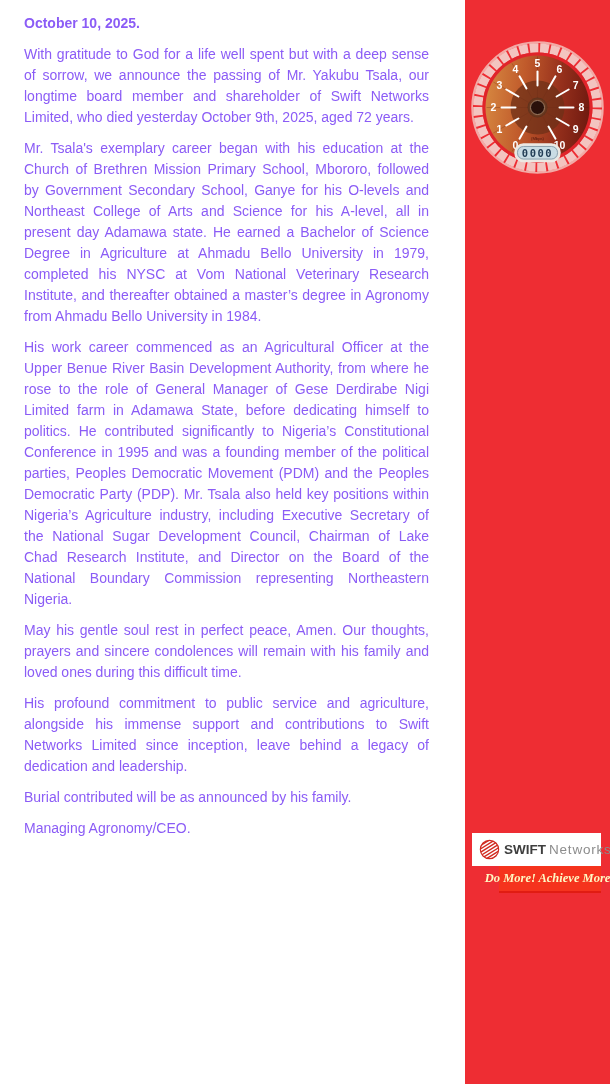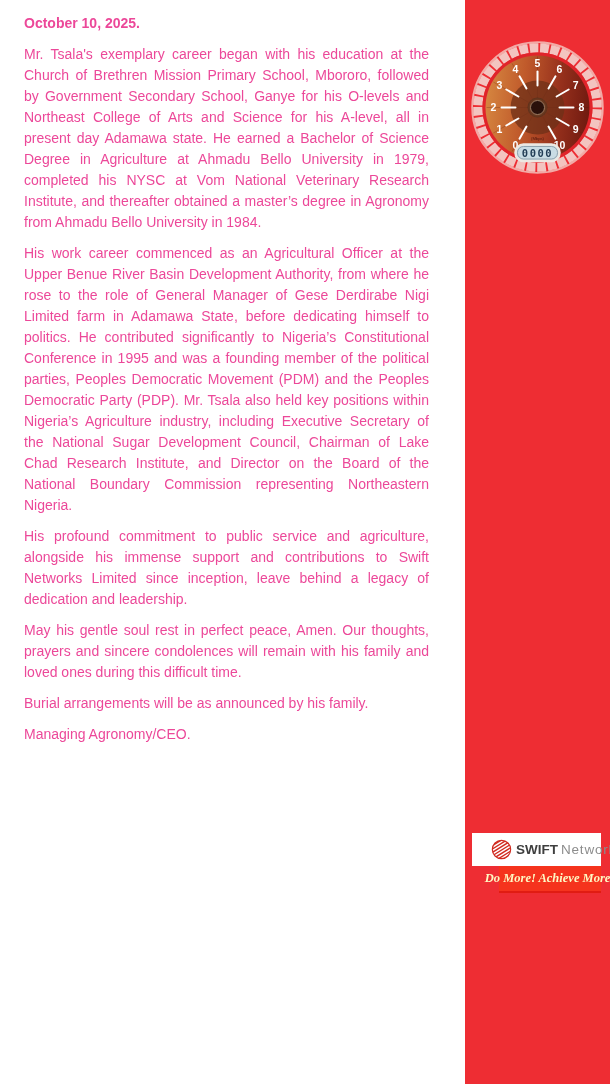"October 10, 2025." .letter { color: #ec4899 -> #8b5cf6 }
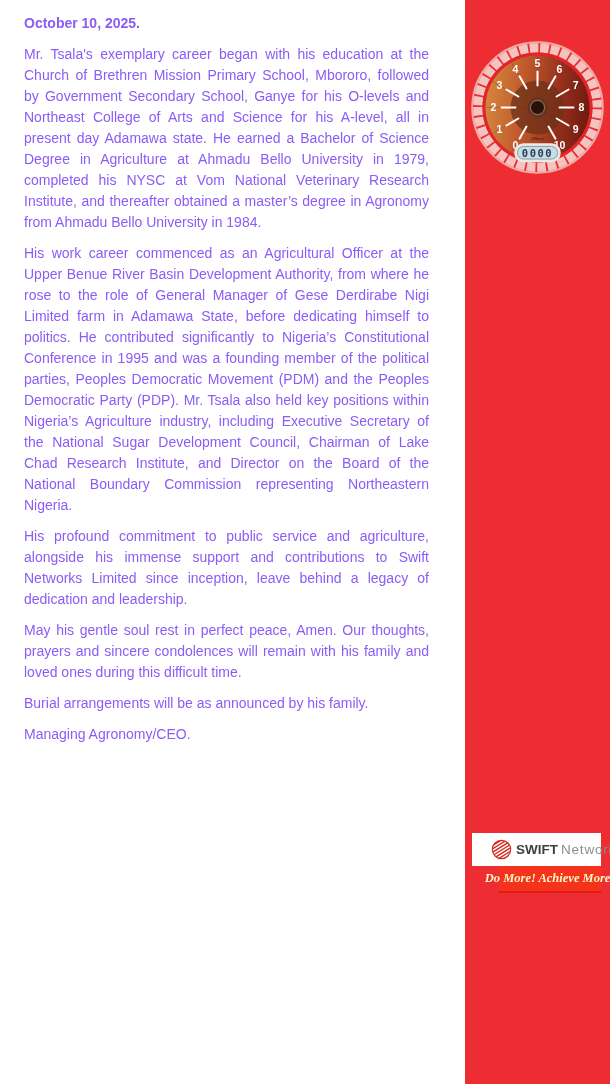"With gratitude to God for" p { html: none -> <p>With gratitude to God for a life well spent but with a deep sense of sorrow, we announce the passing of Mr. Yakubu Tsala, our longtime board member and shareholder of Swift Networks Limited, who died yesterday October 9th, 2025, aged 72 years.</p> }
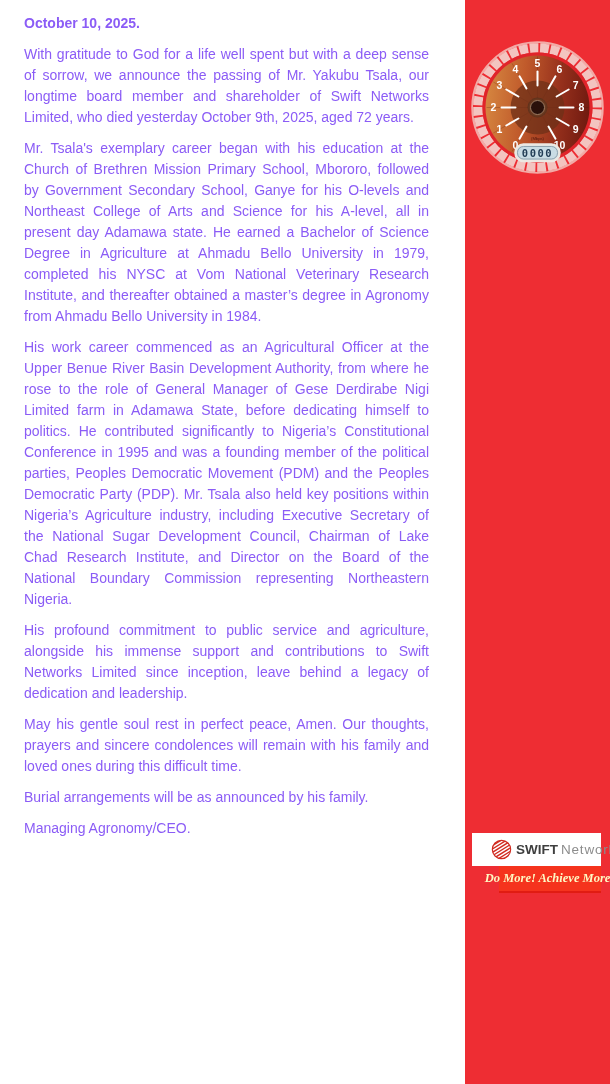"His profound commitment to public" p { order: before "May his gentle soul rest" -> after "May his gentle soul rest" }
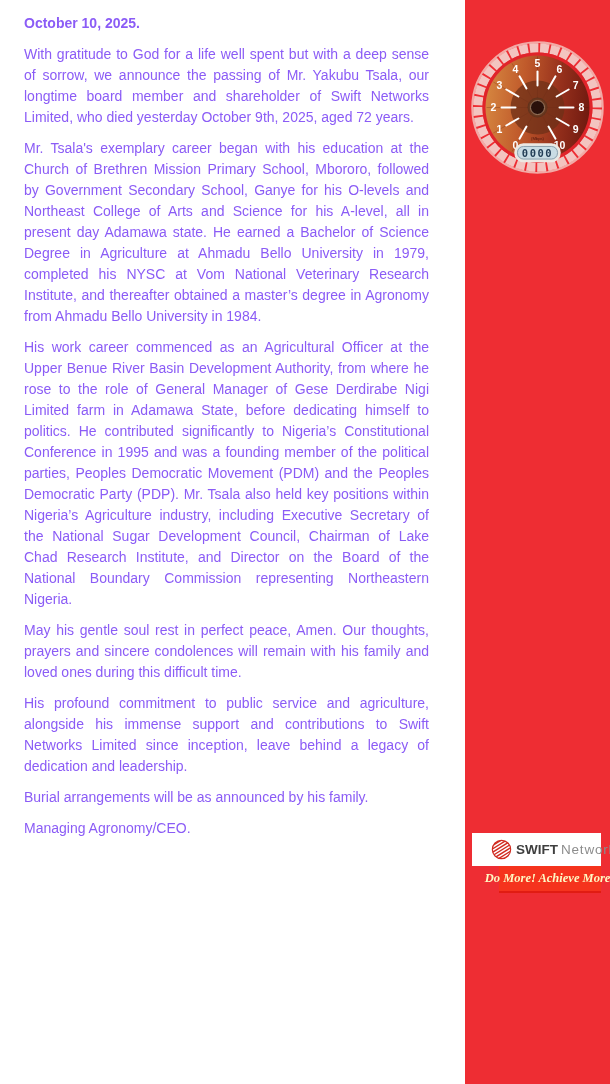"Burial arrangements will be as" p.nojust { text: arrangements -> contributed }
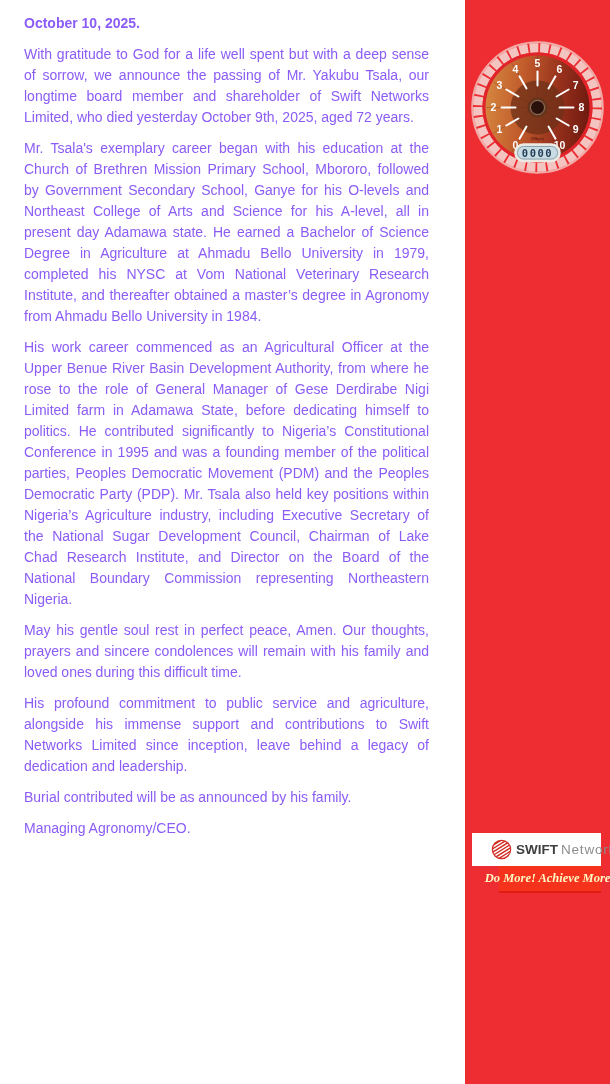"SWIFT" .logo-white { padding-left: 19px -> 7px }
